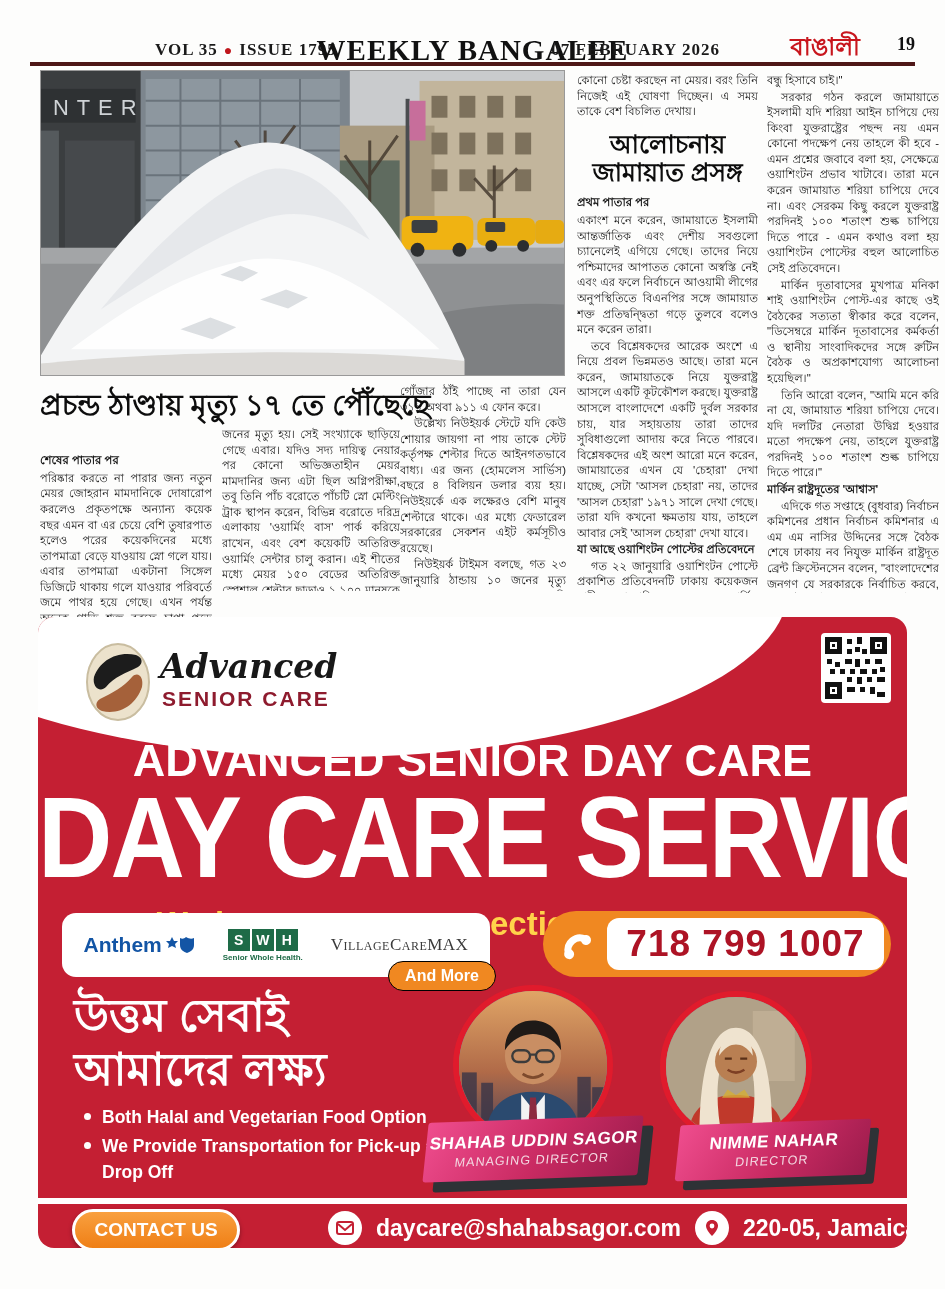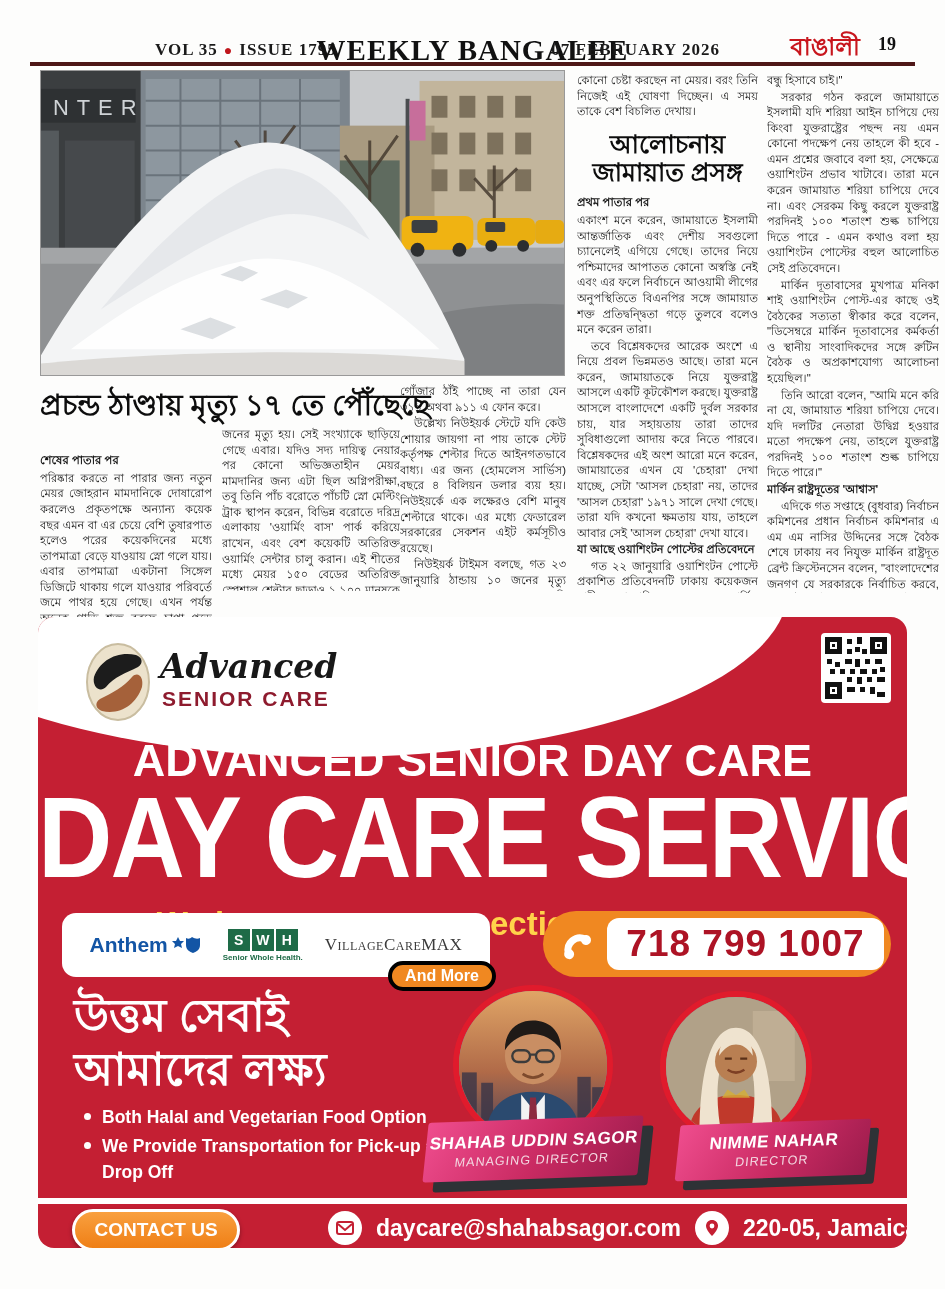"19" .mh-page-num { right: 19px -> 0 }
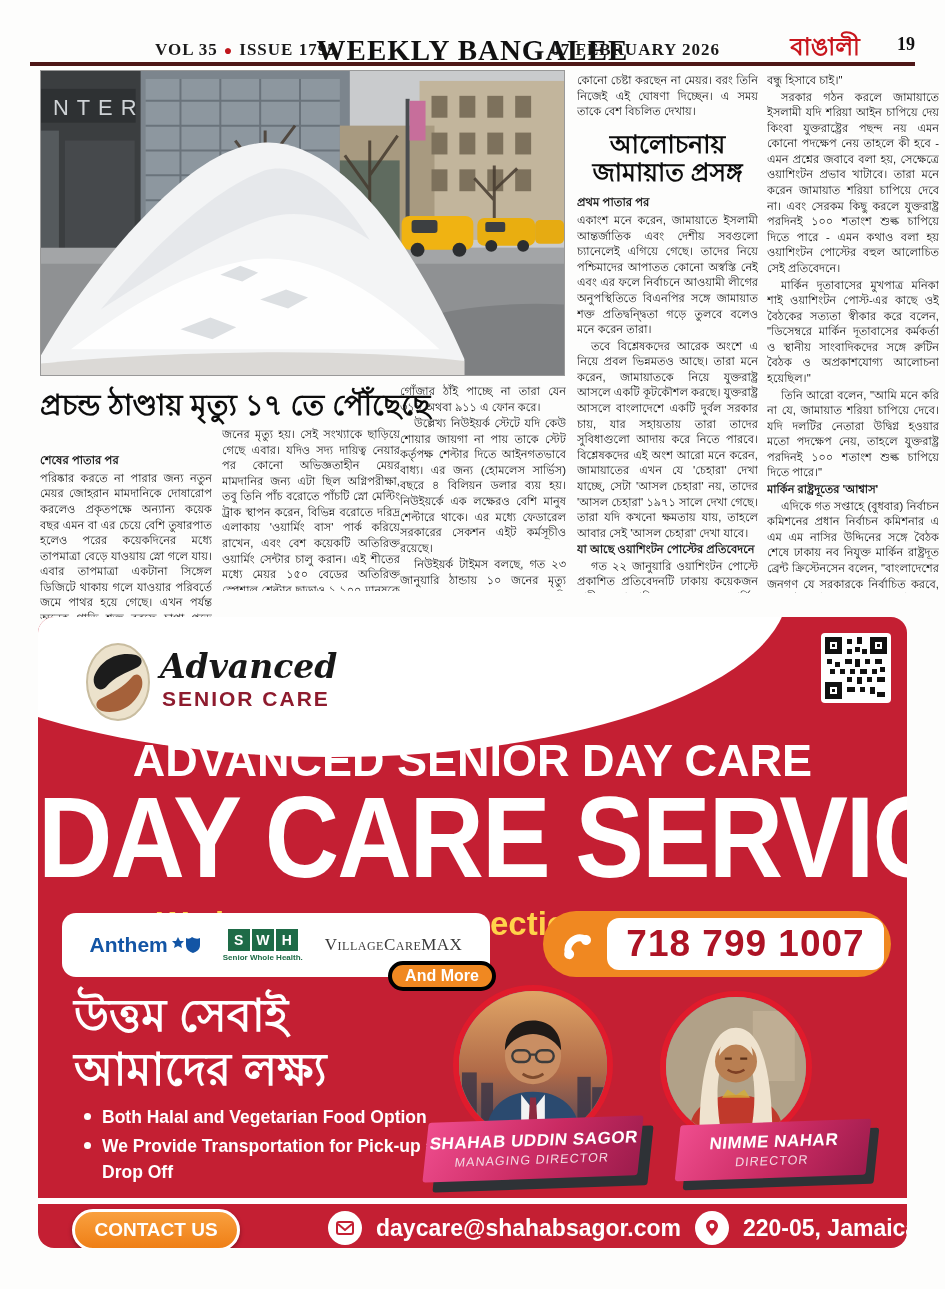"Anthem" .partner-box { gap: 22px -> 28px }
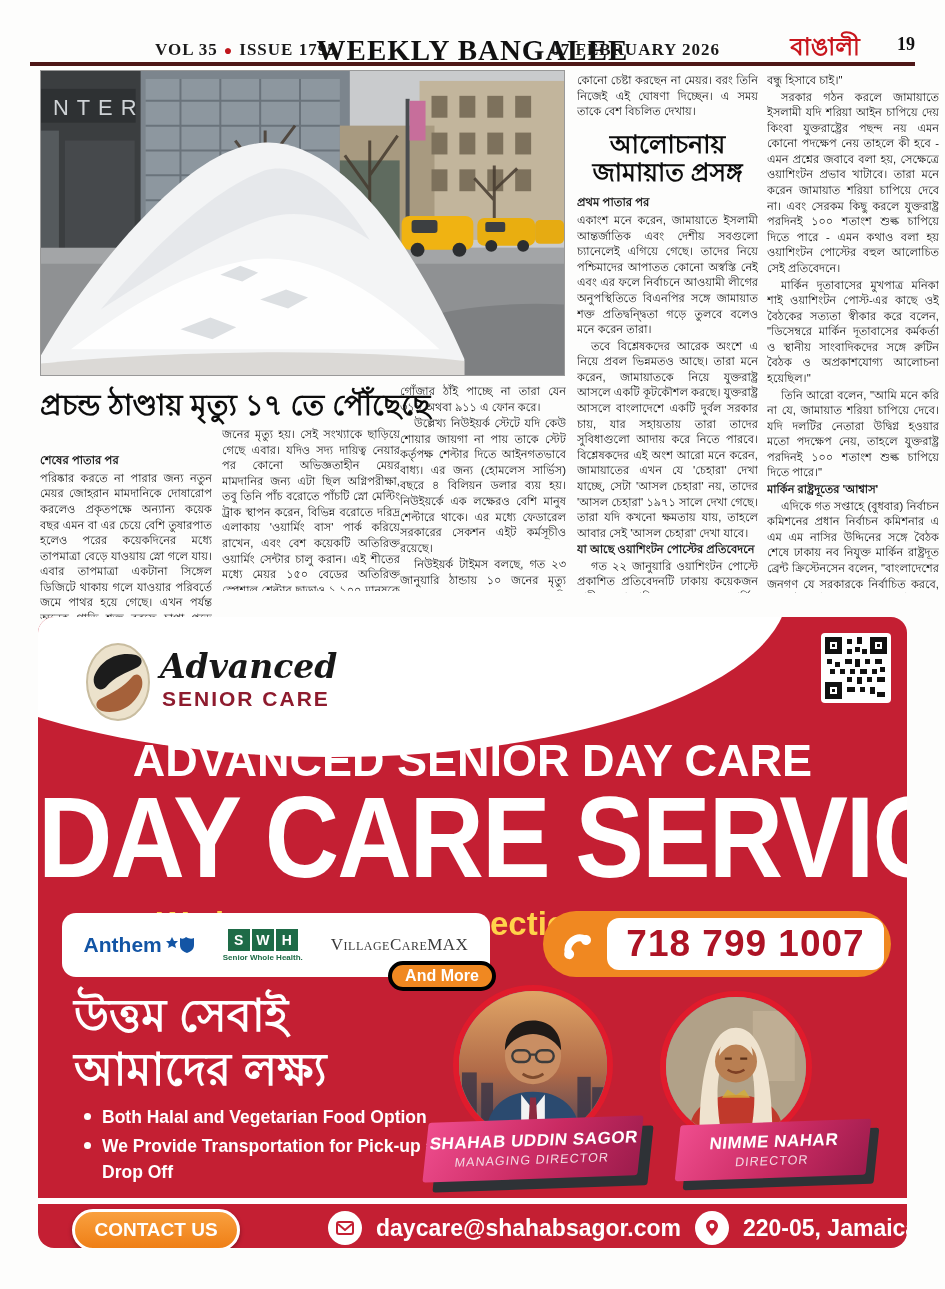"And More" .and-more { border: 4px solid #000000 -> 1px solid #000000 }
